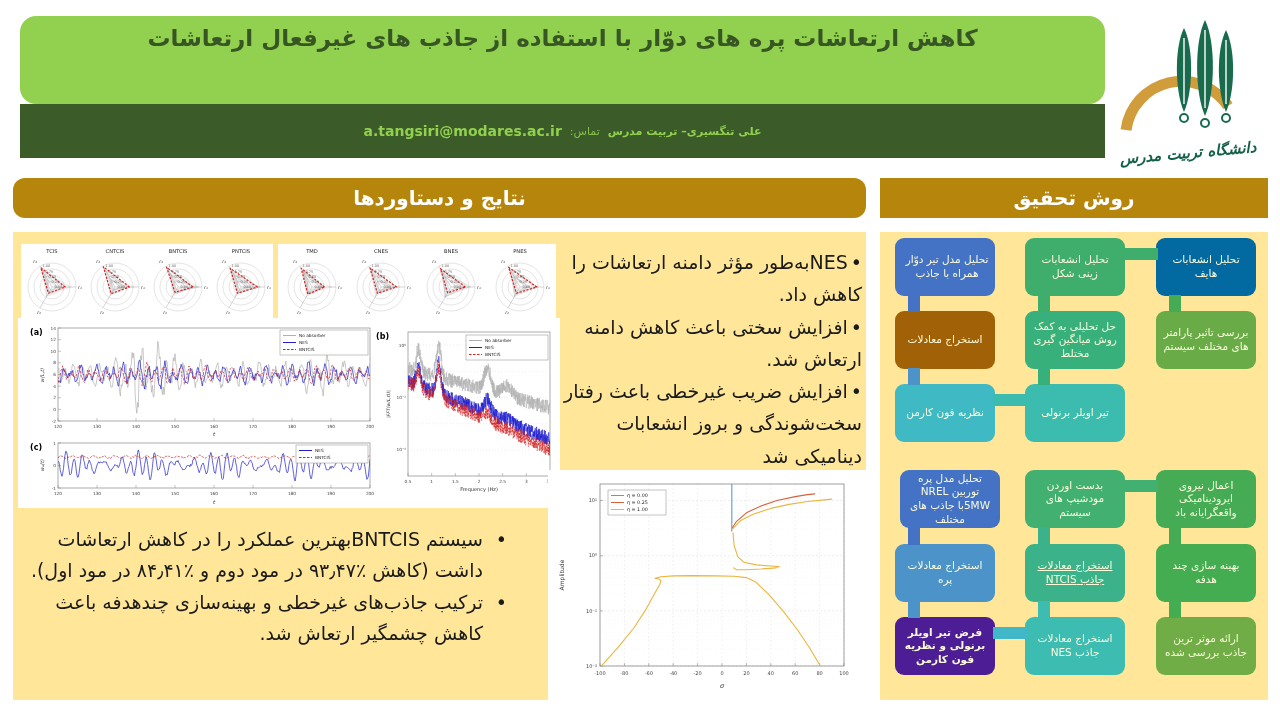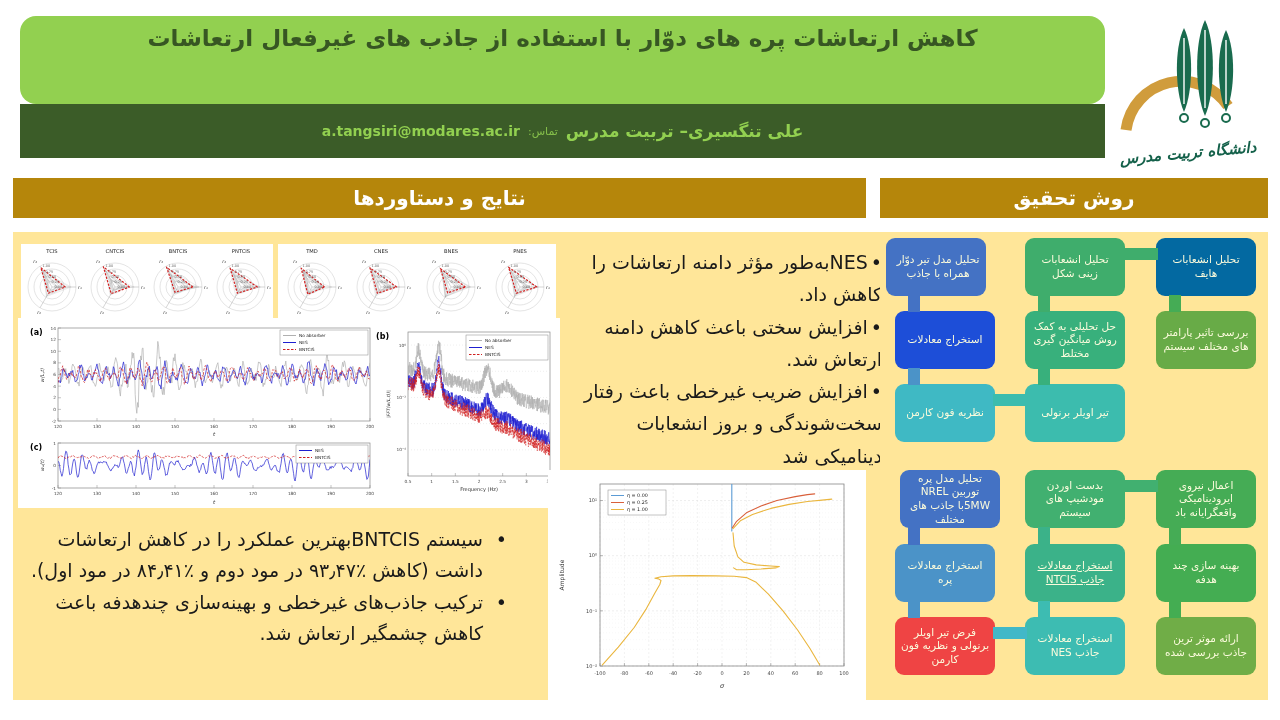"علی تنگسیری– تربیت مدرس" .author { font-size: 17px -> 11px }
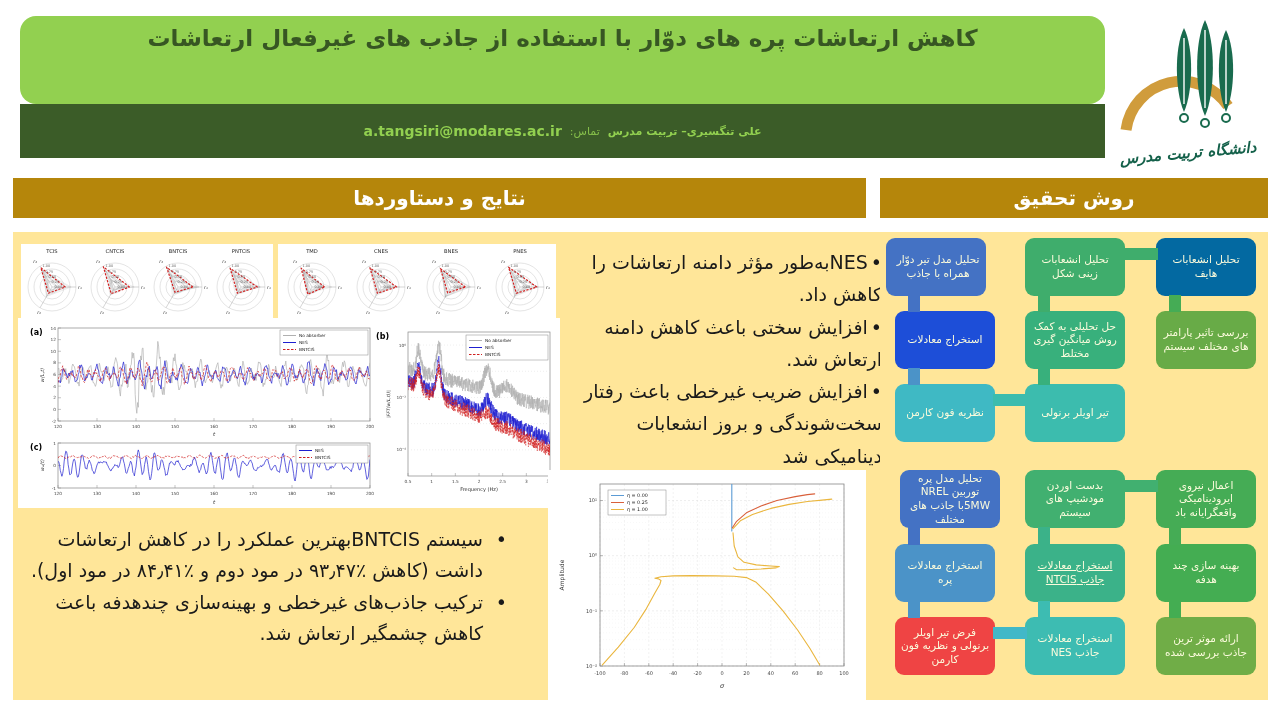"نتایج و دستاوردها" .sec-header.lft { border-radius: none -> 12px }
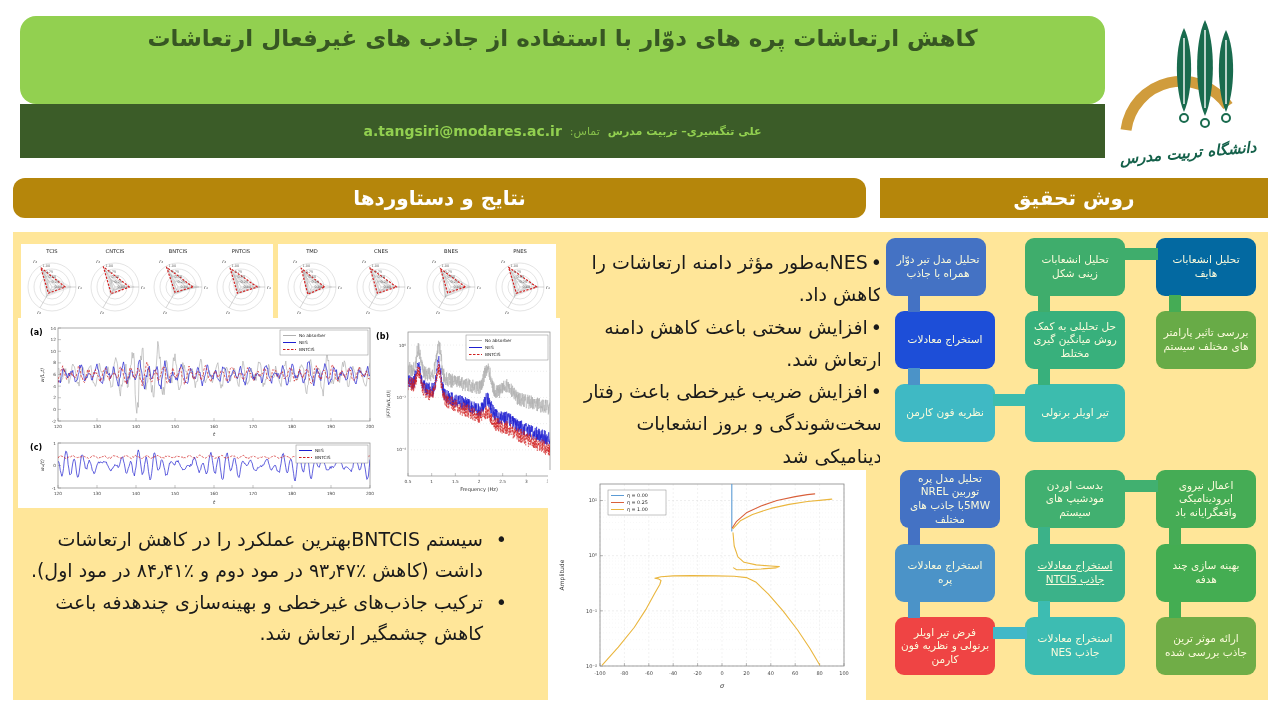"•NESبه‌طور مؤثر دامنه ارتعاشات را" div.panel { padding-left: 20px -> none }
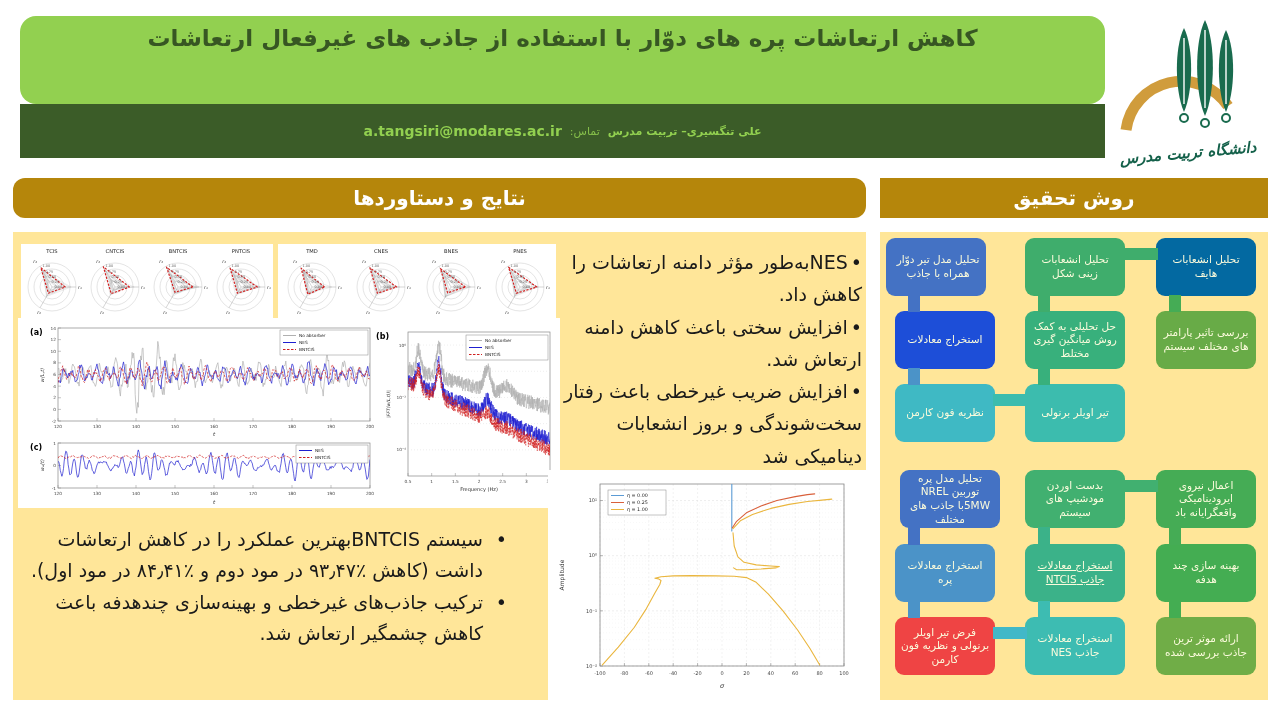"تحلیل مدل تیر دوّار همراه" div.fnode { left: 6px -> 15px }
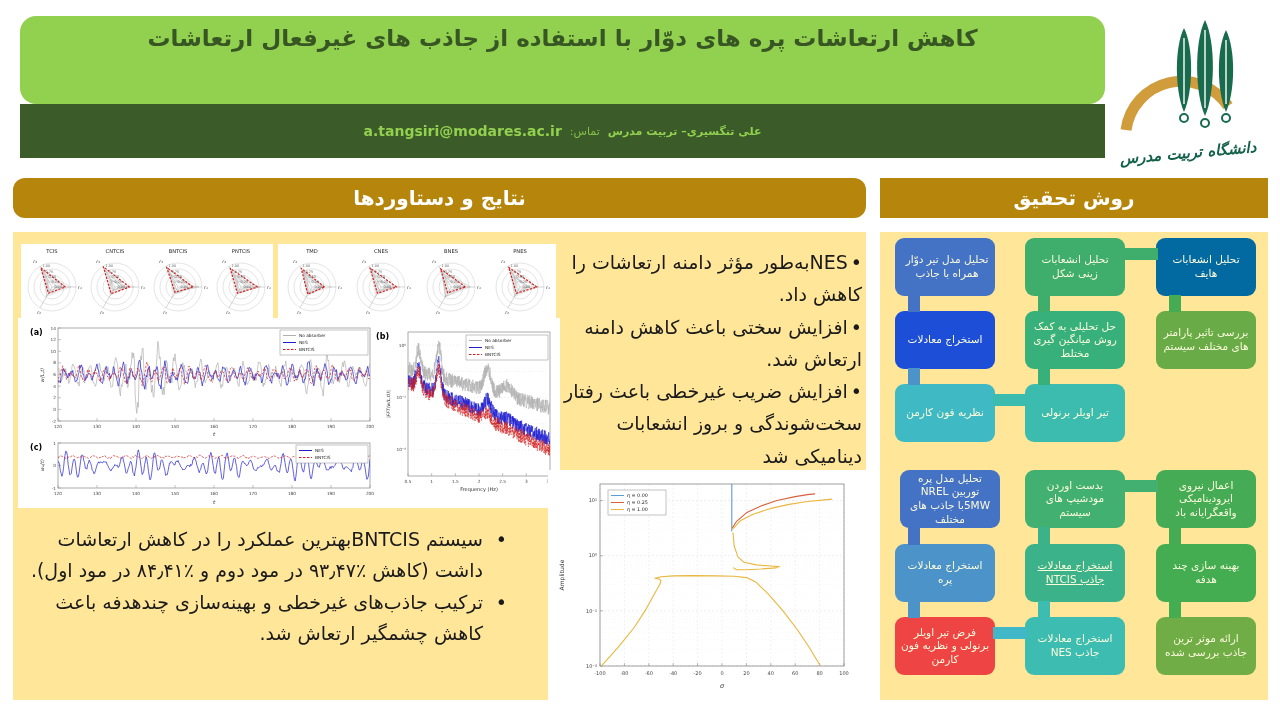"استخراج معادلات" div.fnode { background: #1d4ed8 -> #a16207 }
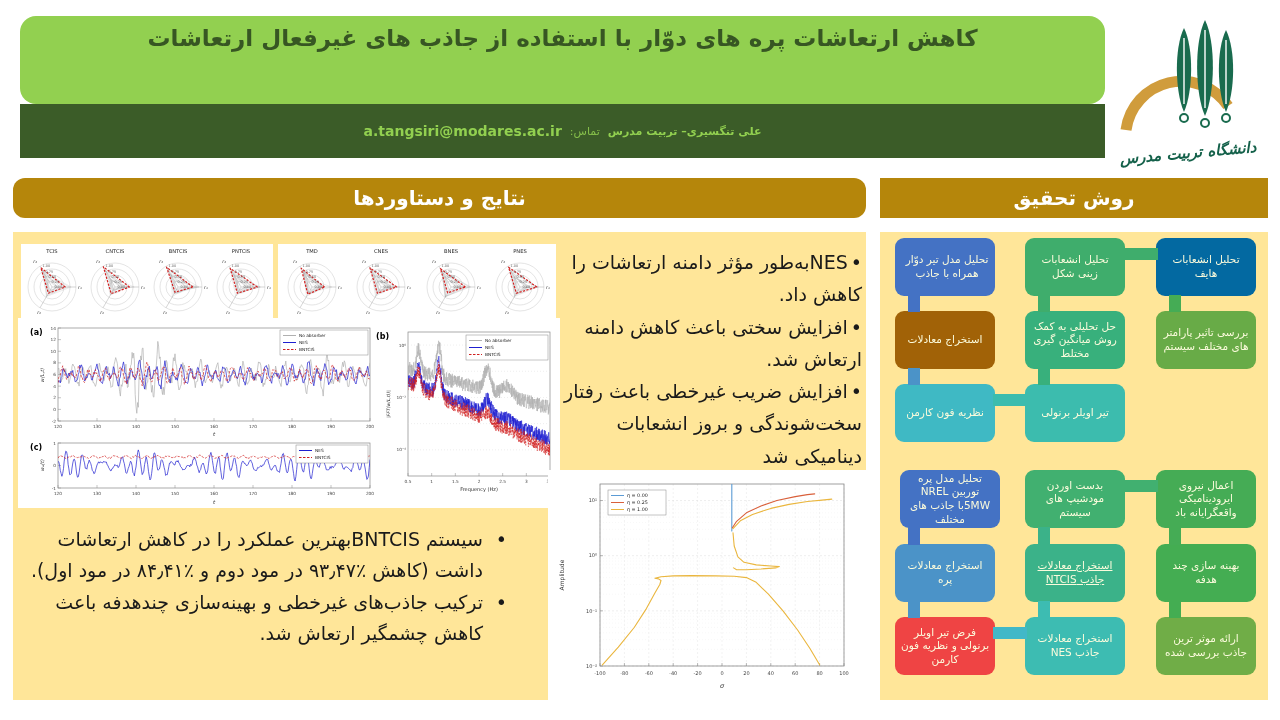"فرض تیر اویلر برنولی و" div.fnode { background: #ef4444 -> #4c1d95; font-weight: none -> bold }
